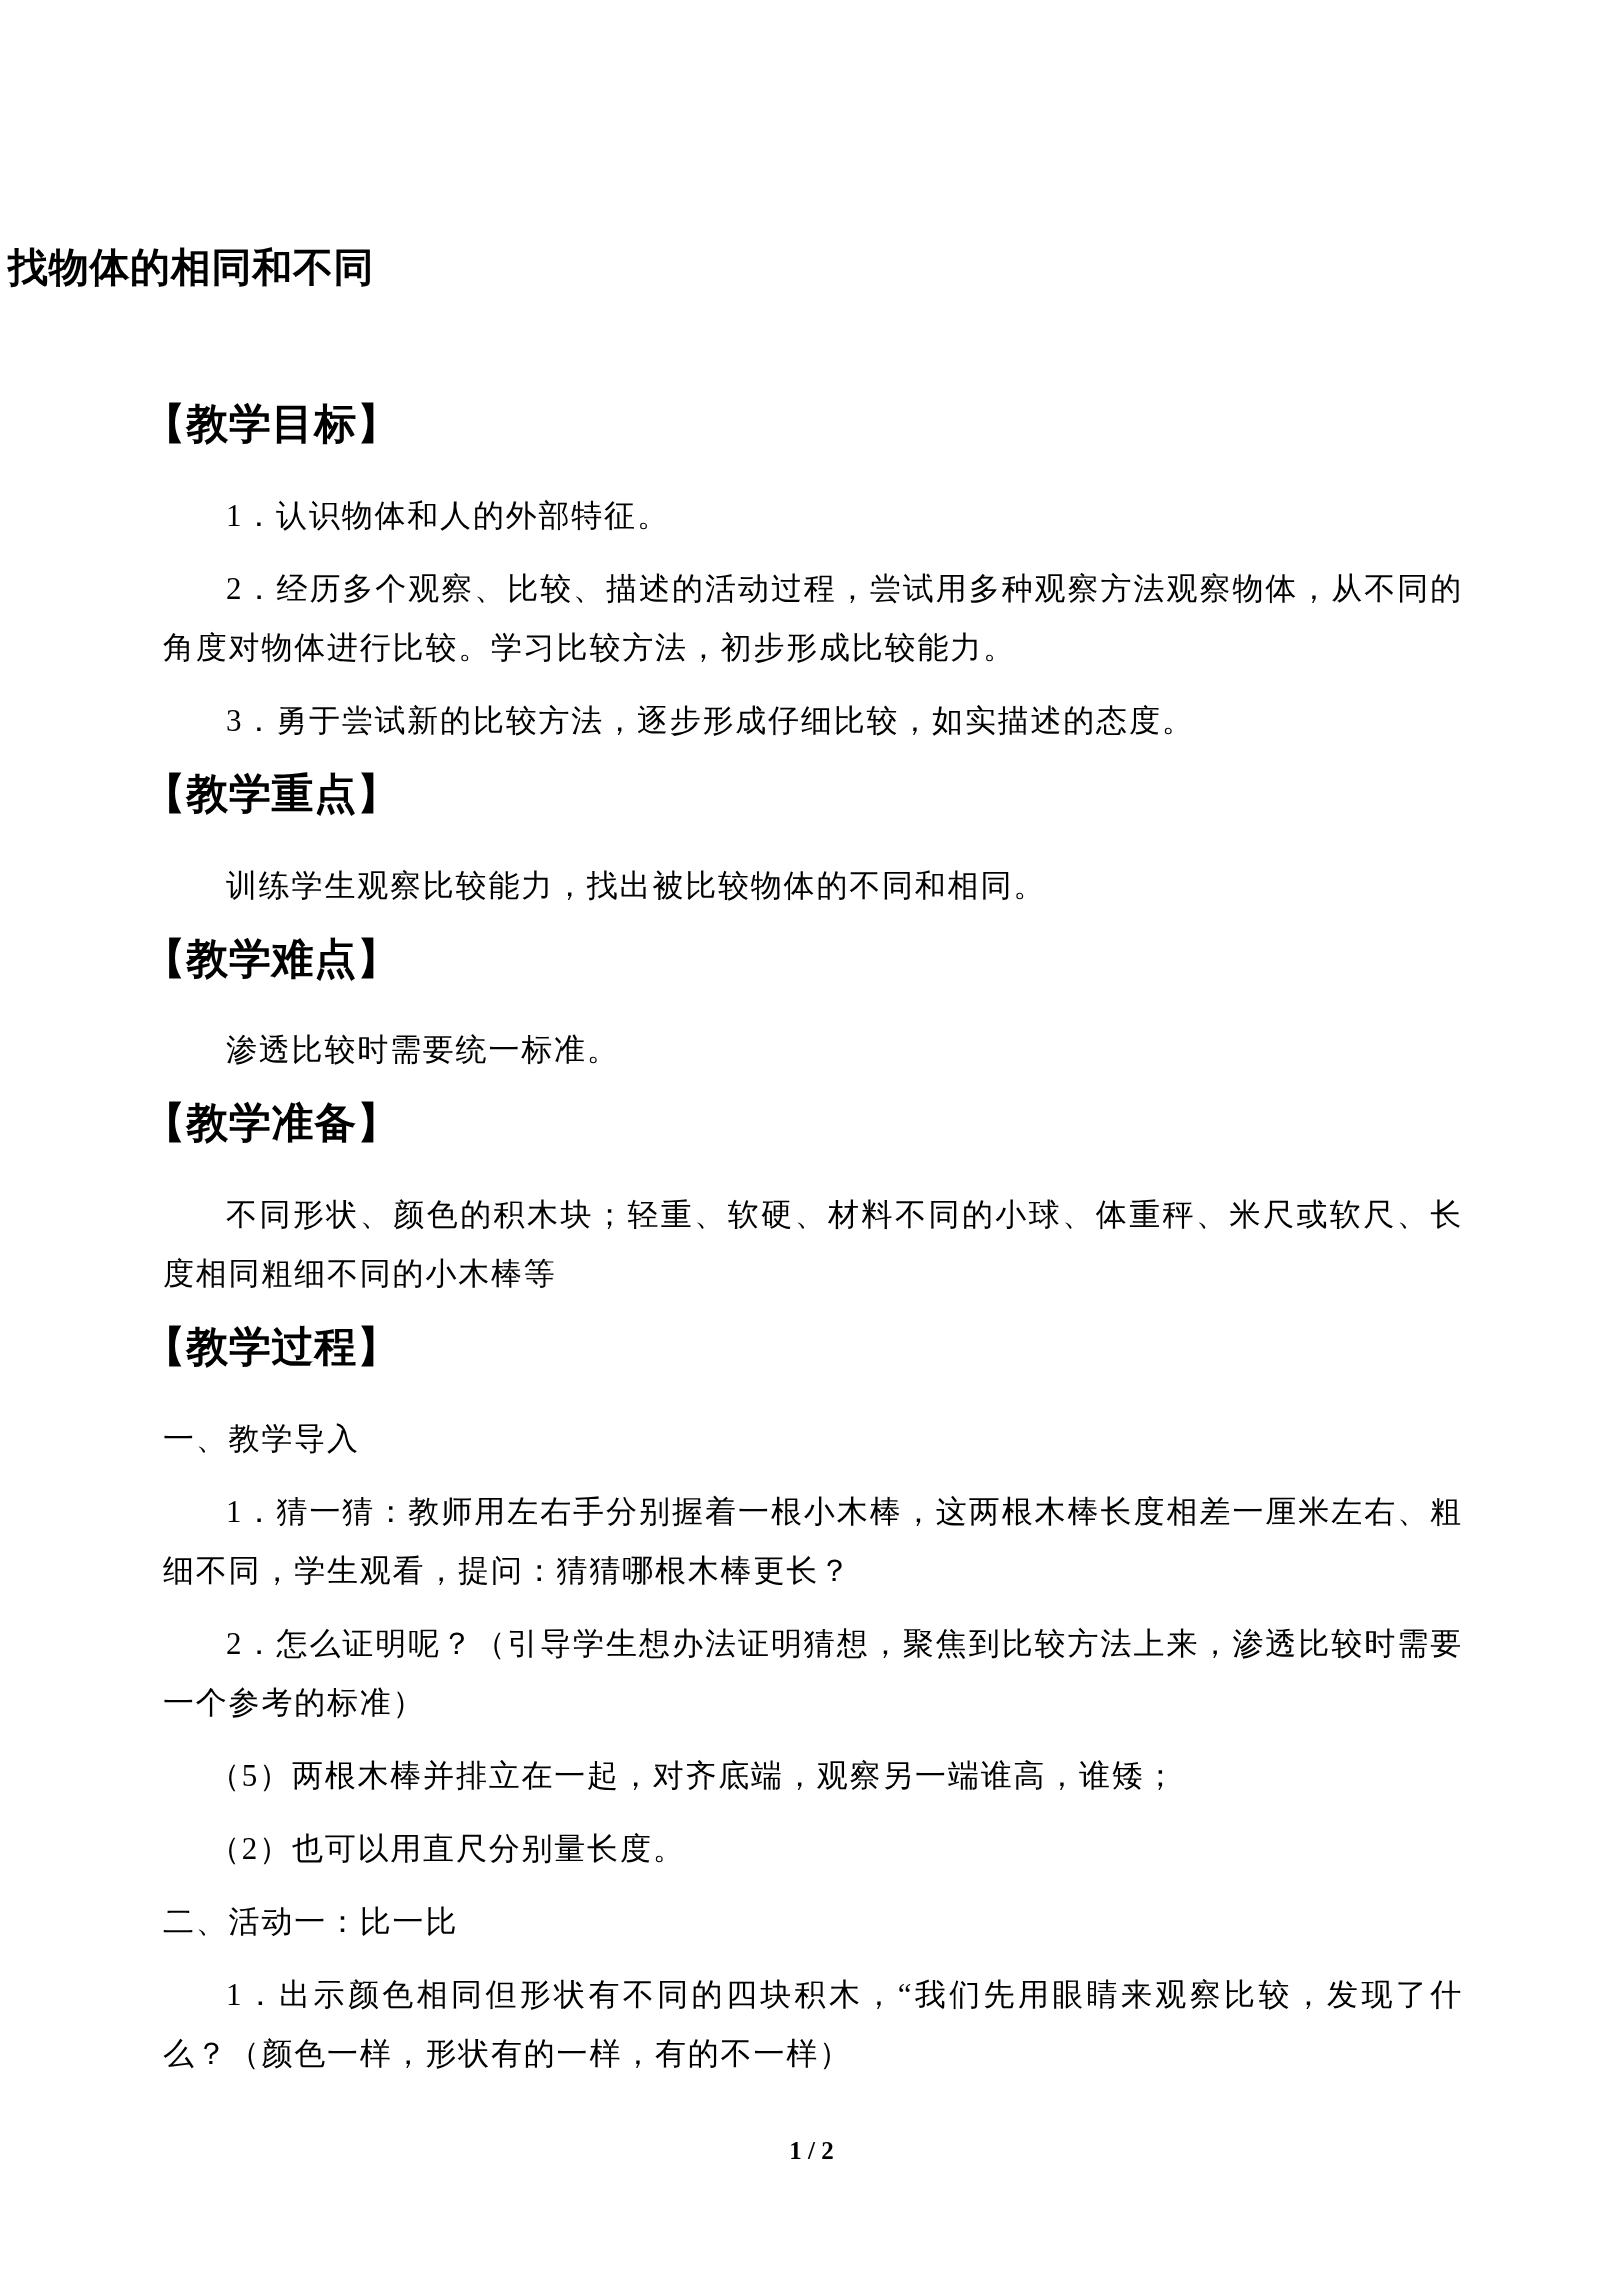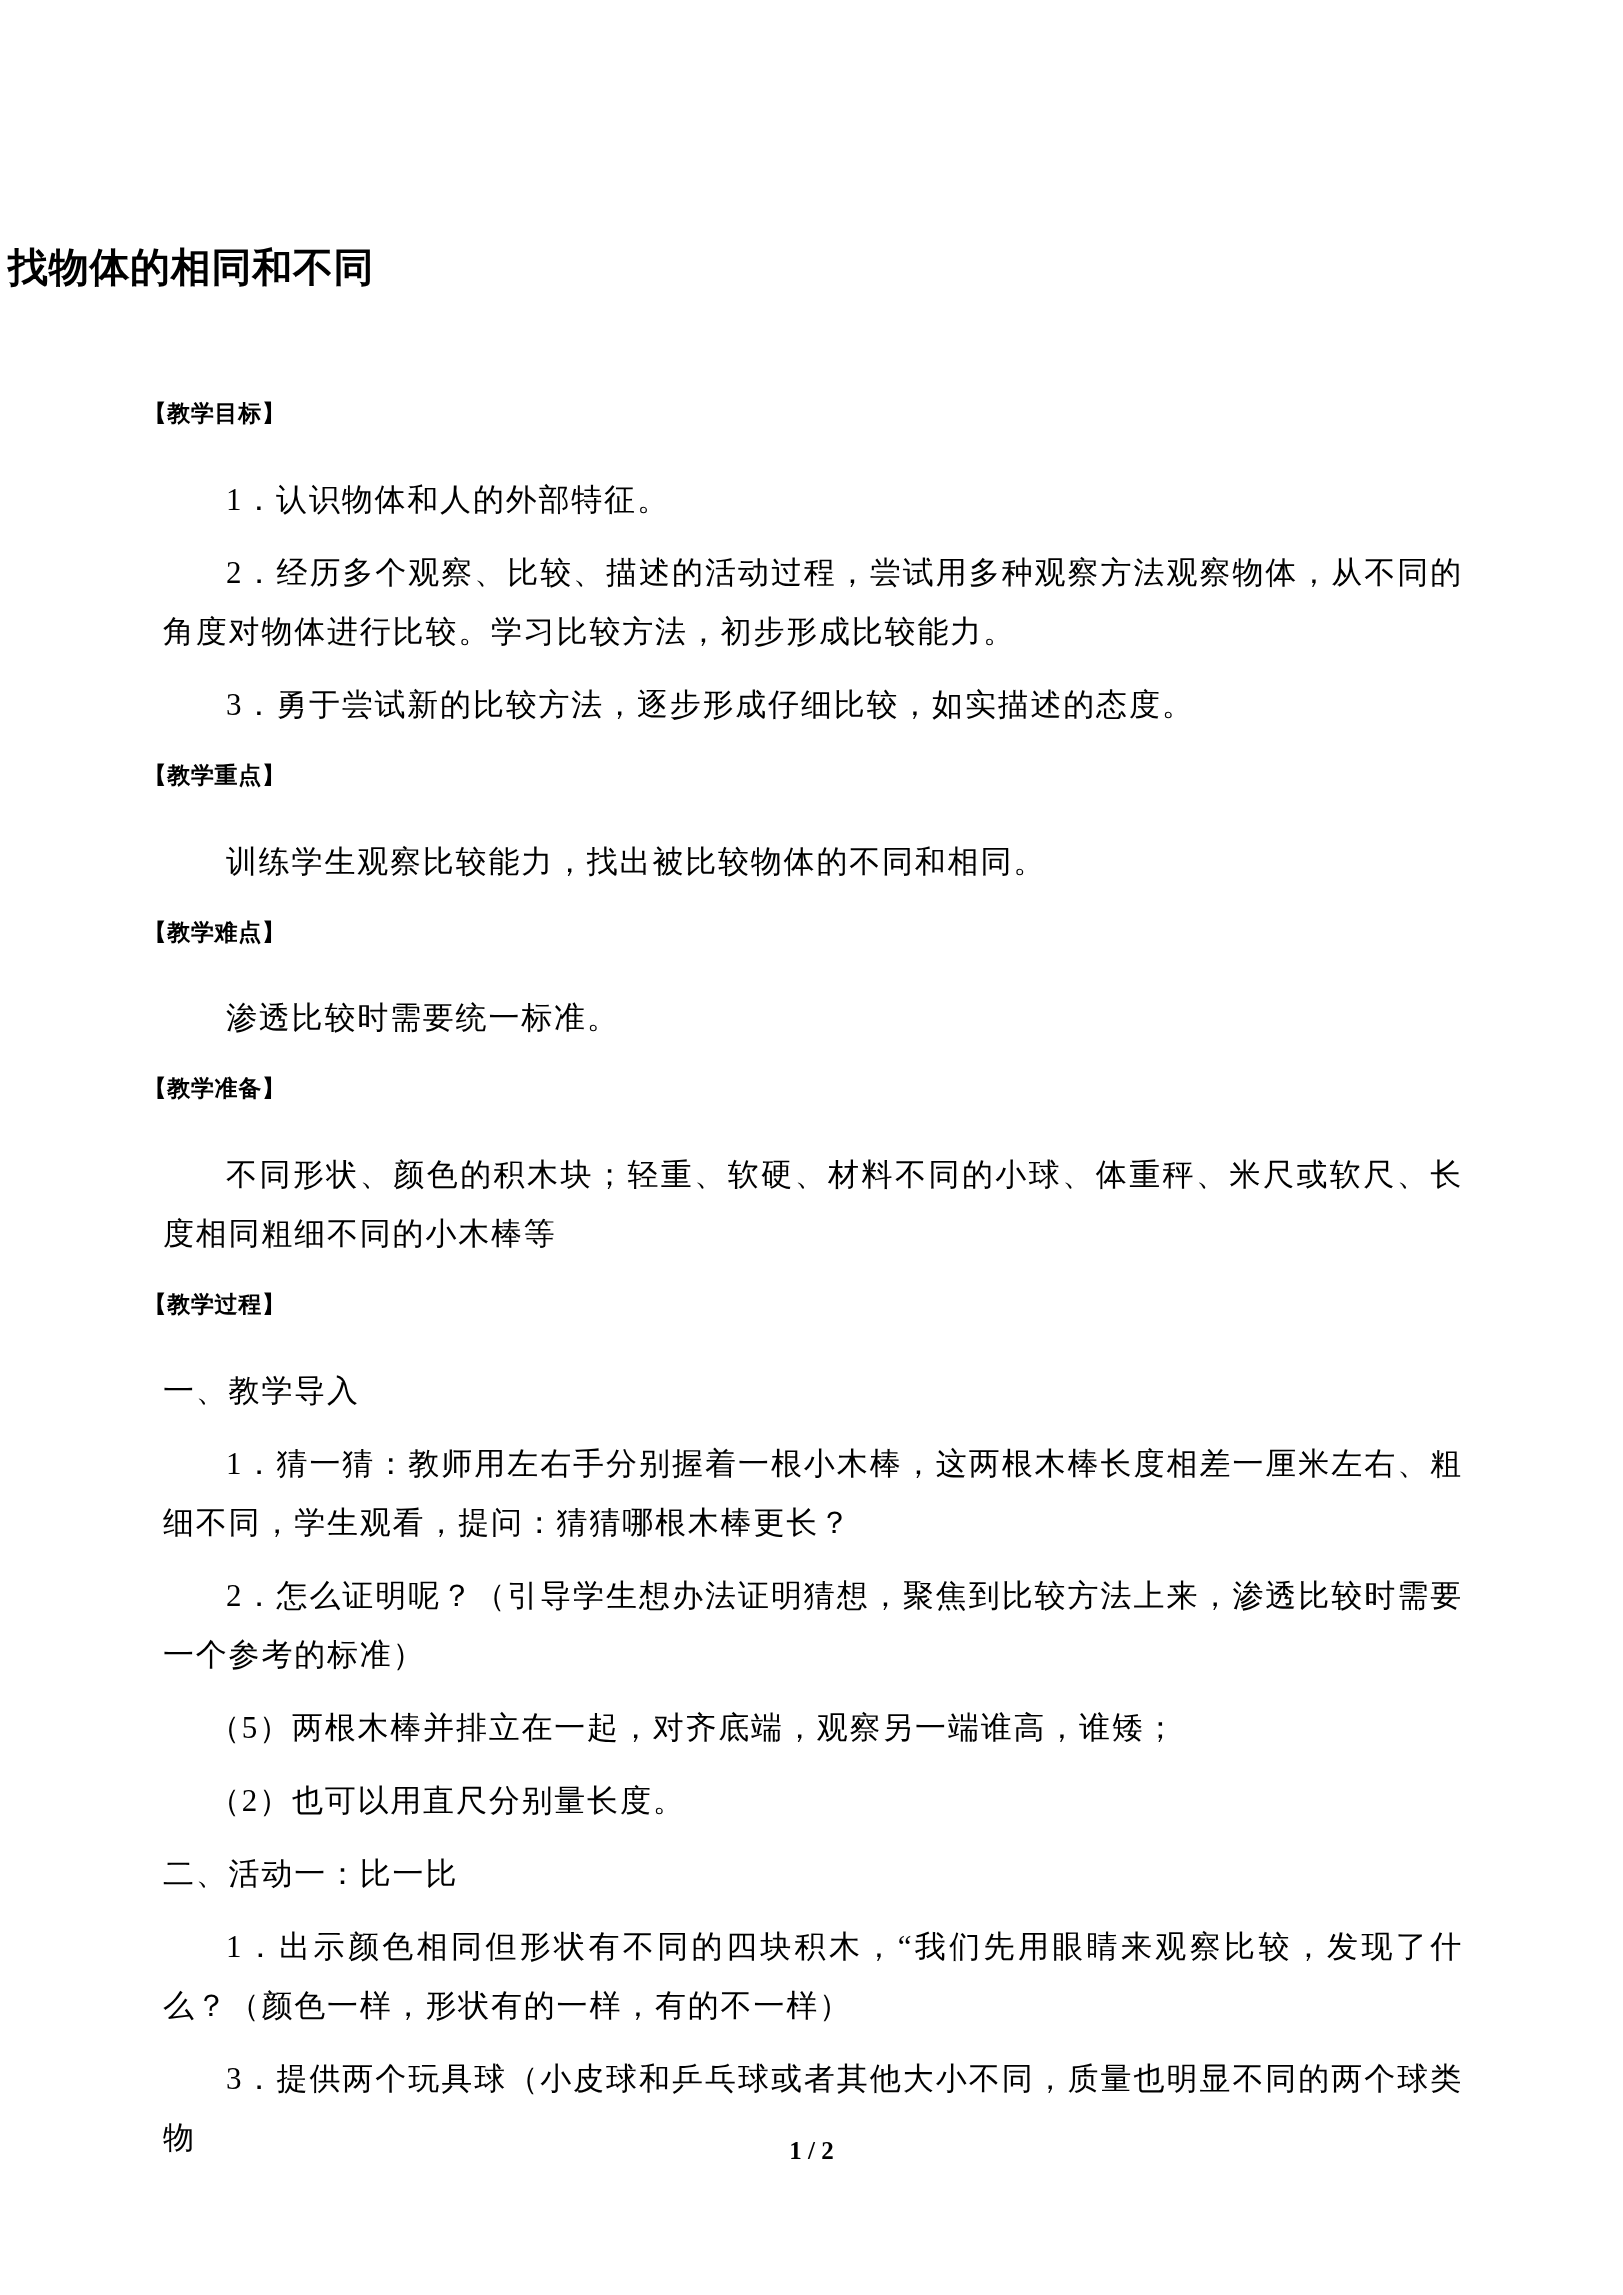"【教学目标】" .heading { font-family: Liberation Mono, monospace -> Liberation Sans, sans-serif; font-size: 23px -> 42px; margin: 4px -> 12px }
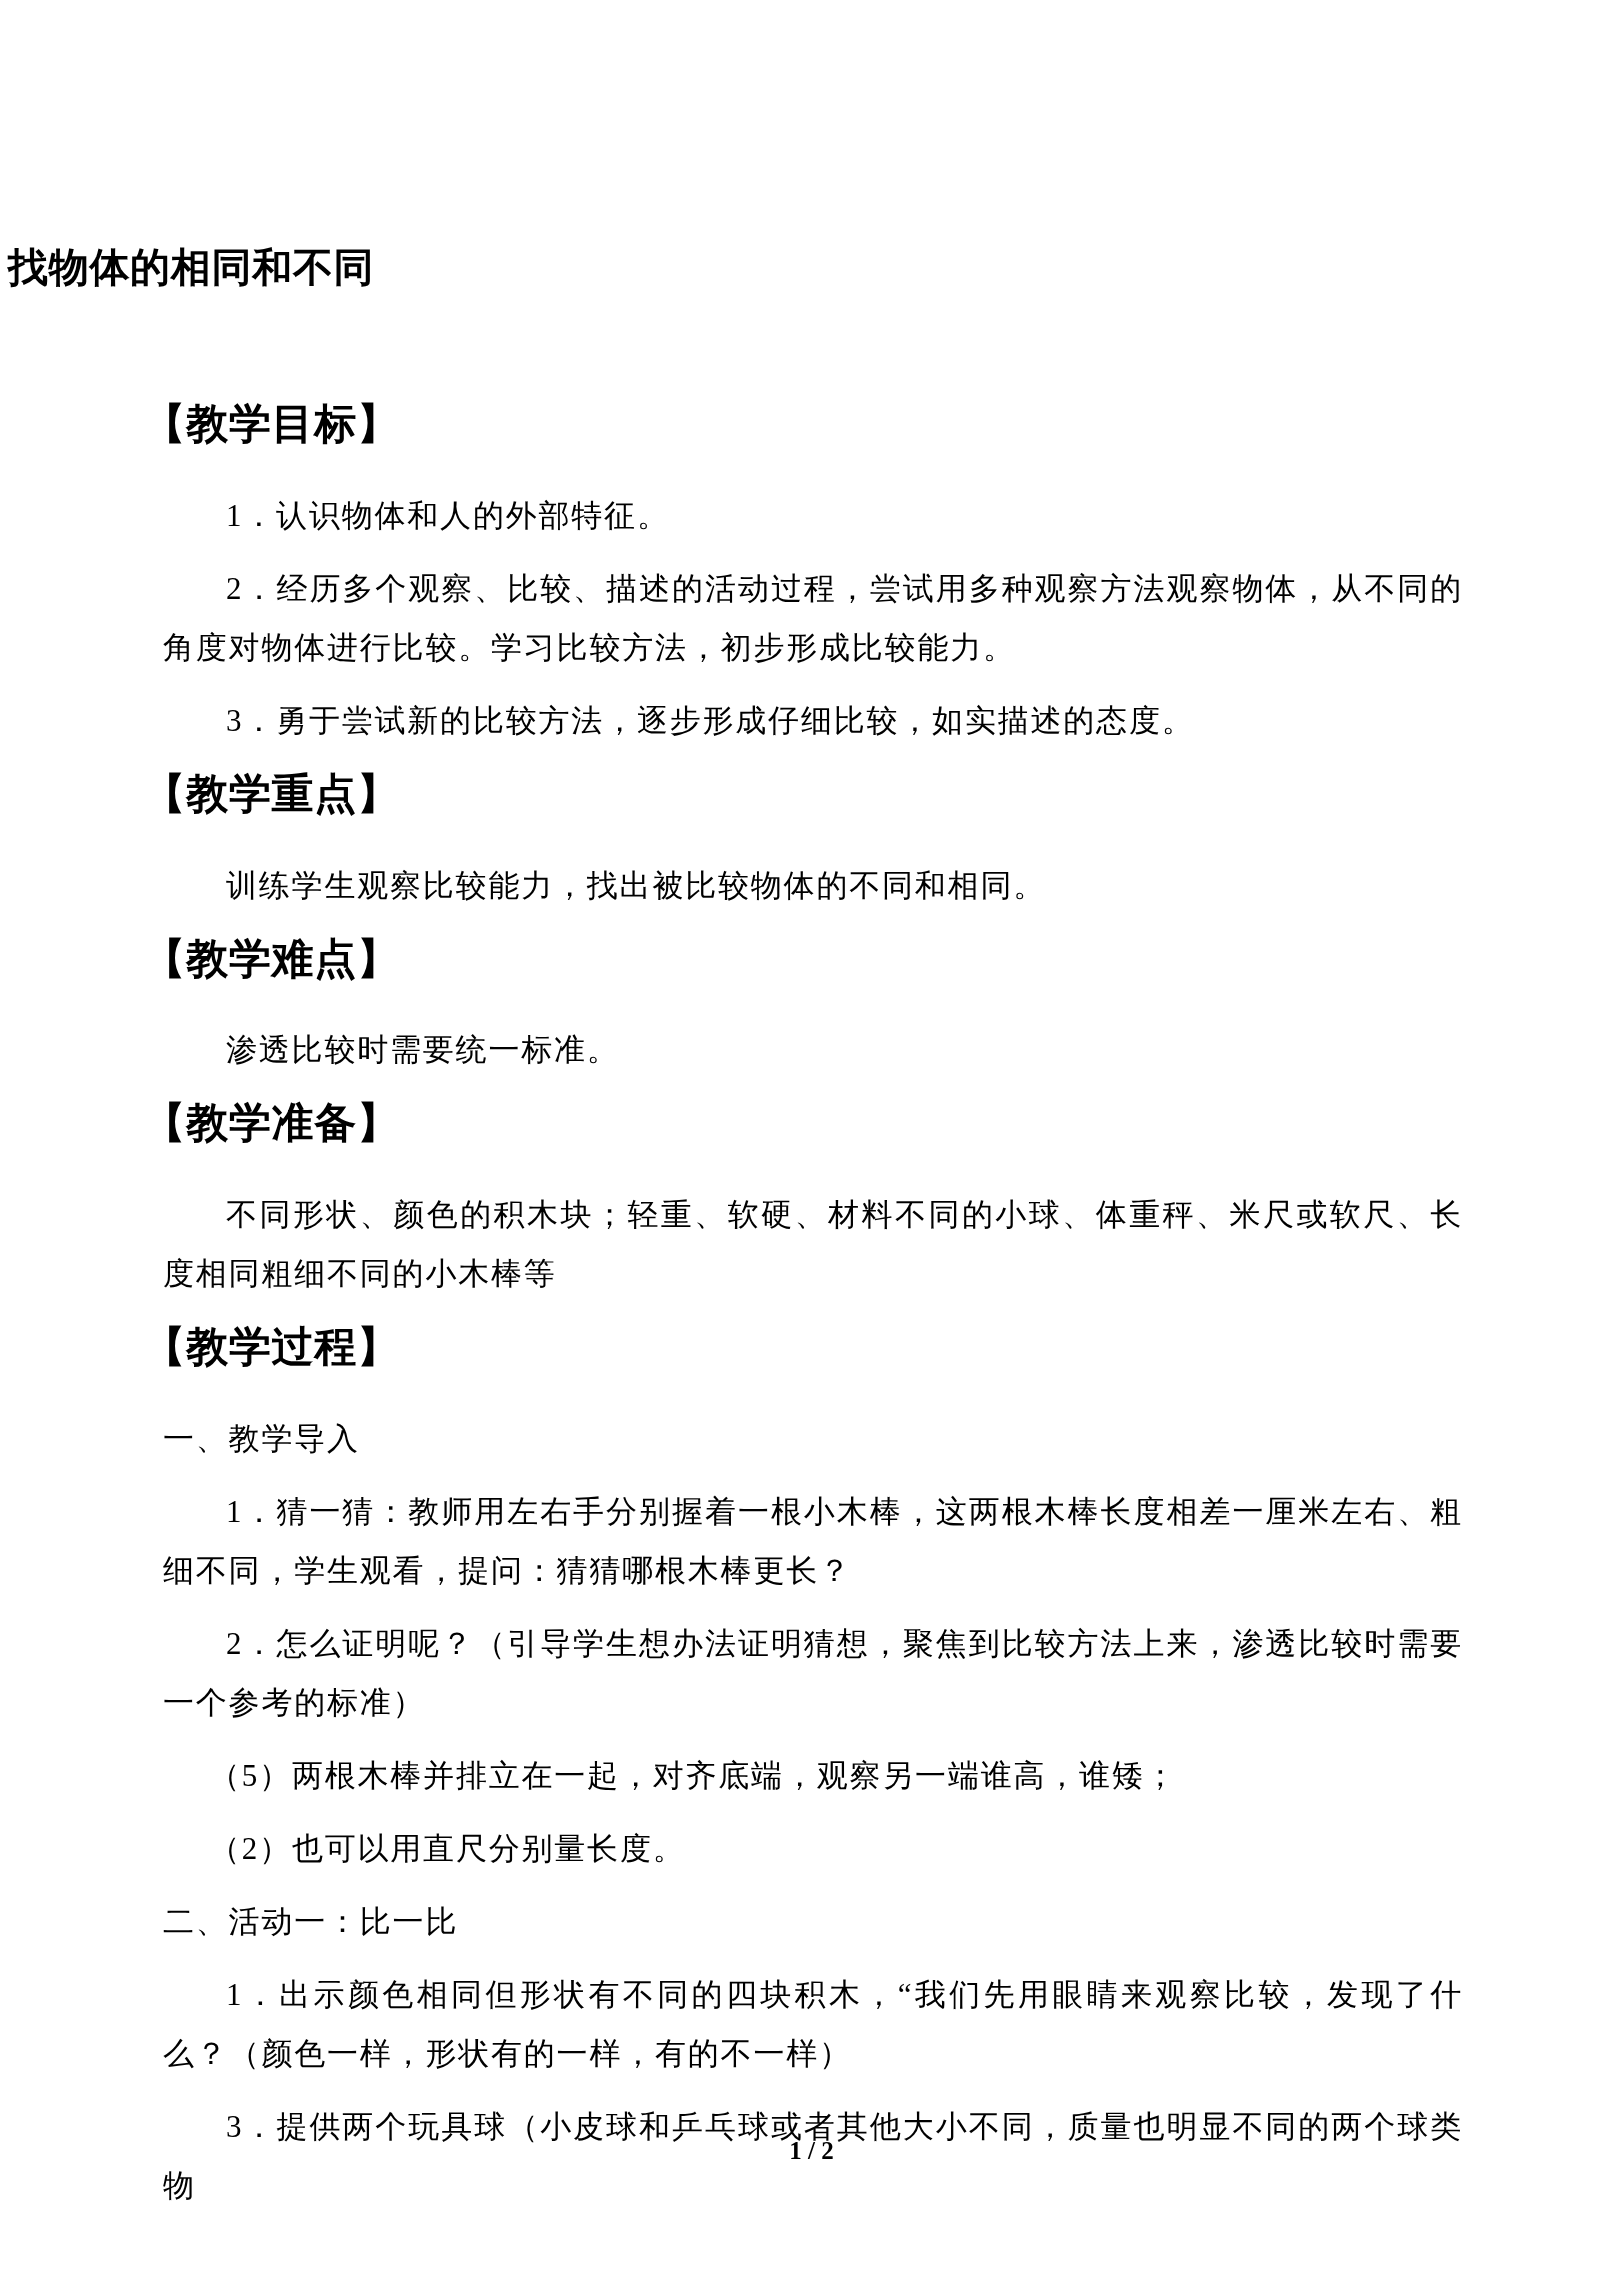"3．提供两个玩具球（小皮球和乒乓球或者其他大小不同，质量也明显不同的两个球类物" p.para { html: <p>3．提供两个玩具球（小皮球和乒乓球或者其他大小不同，质量也明显不同的两个球类物</p> -> none }
